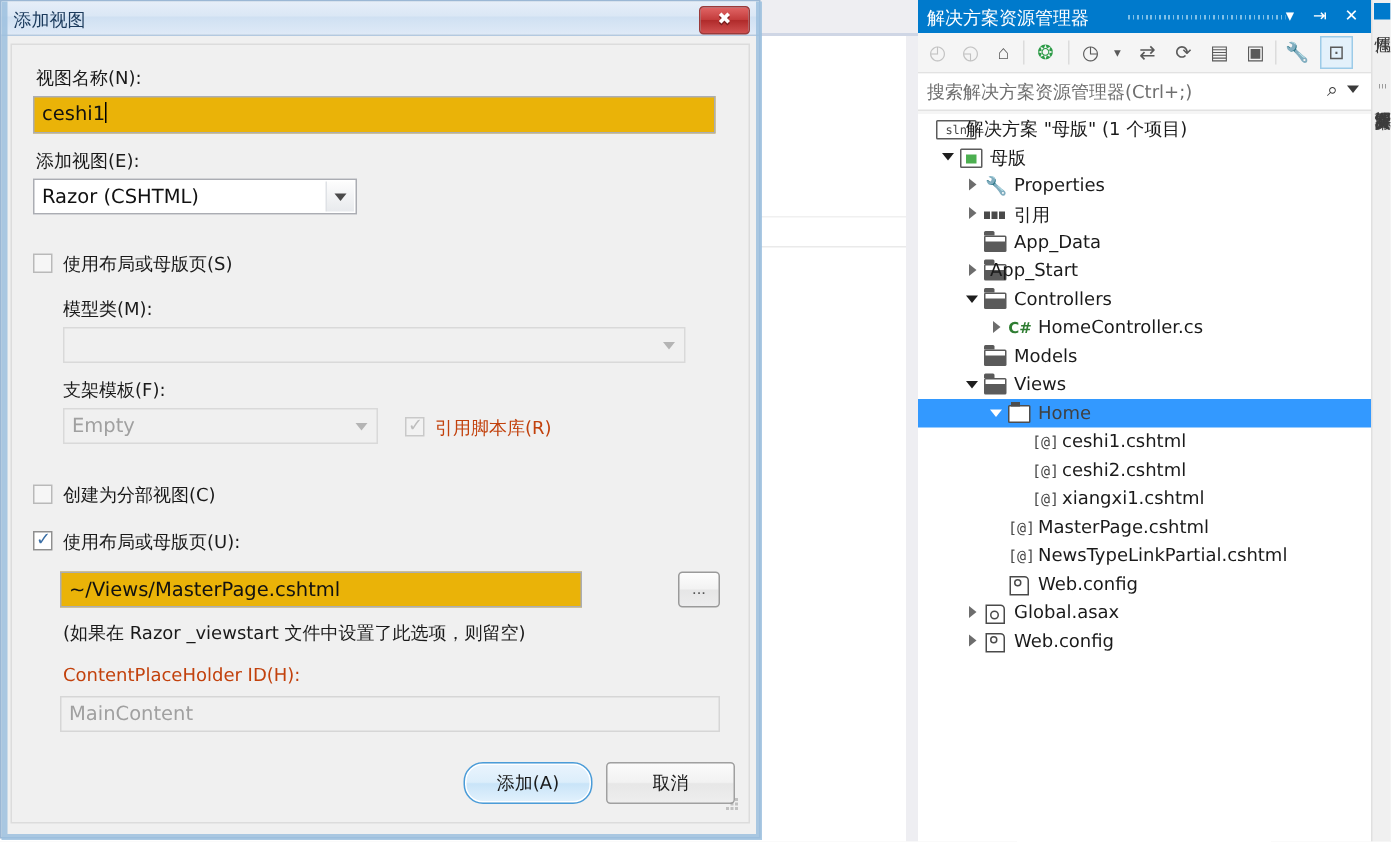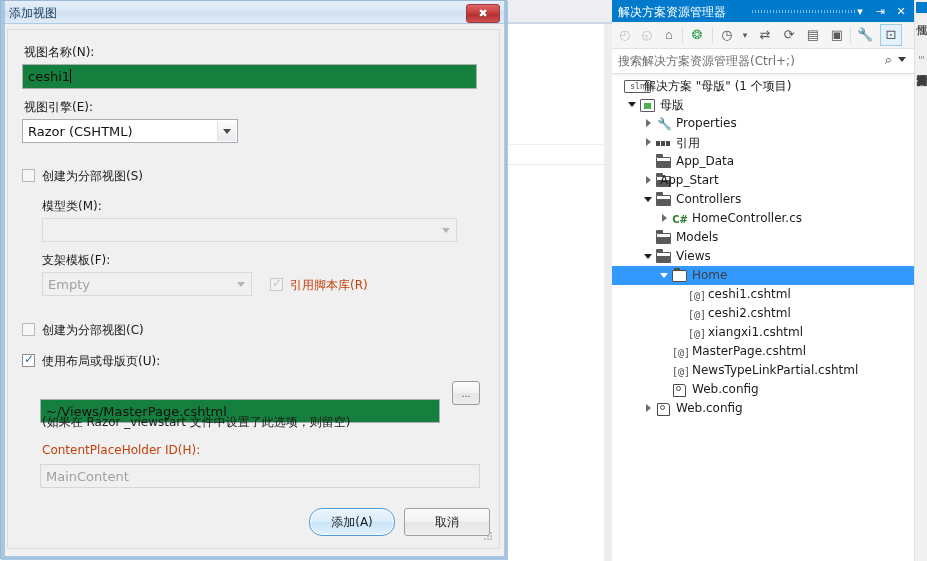"ceshi1" .tbox { background: #15803d -> #eab308 }
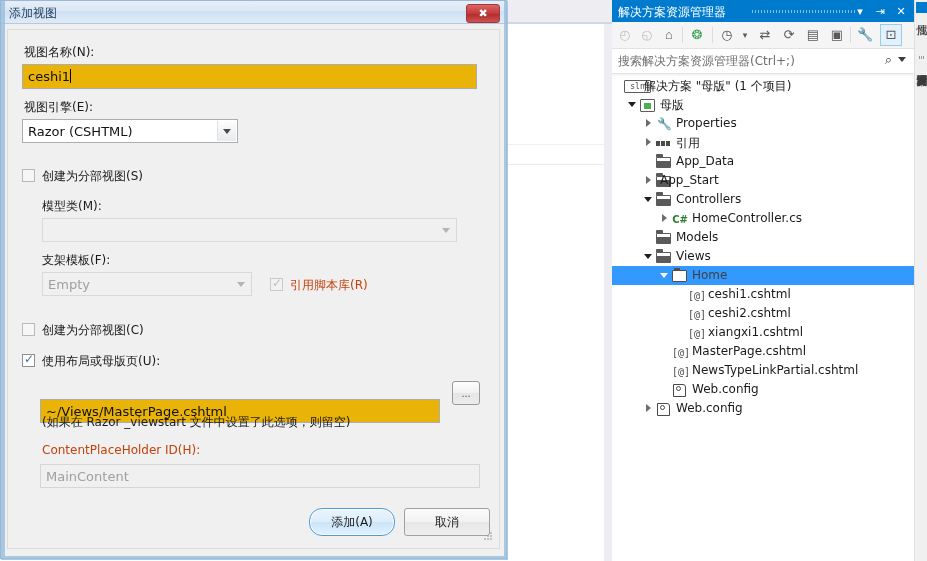"视图引擎(E):" div.lbl { text: 视图引擎 -> 添加视图 }
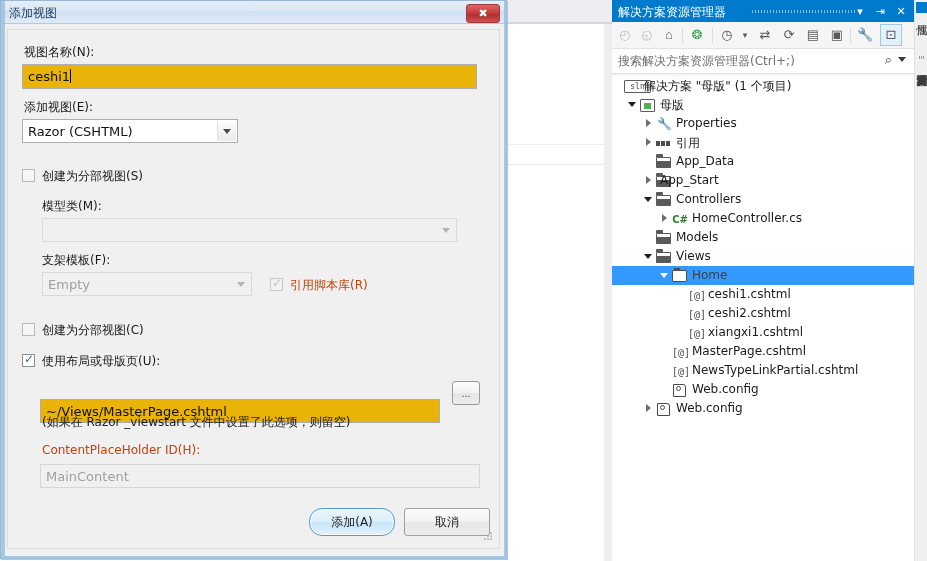"创建为分部视图(S)" div.lbl { text: 创建为分部视图 -> 使用布局或母版页 }
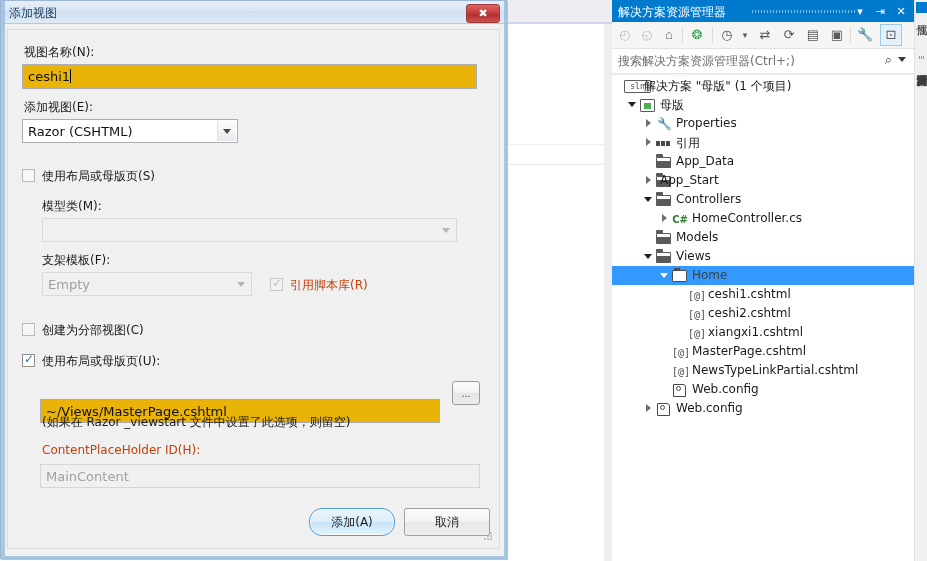"~/Views/MasterPage.cshtml" div.tbox { top: 369px -> 351px; width: 400px -> 348px }
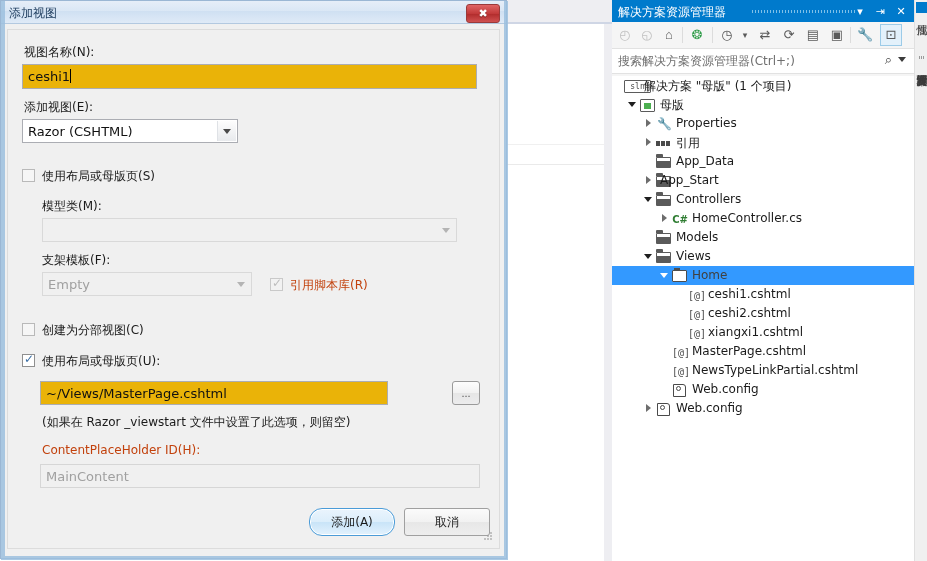"Global.asax" div.row { html: none -> <div> <span></span> <span> <span></span> </span> <span>Global.asax</span> </div> }
